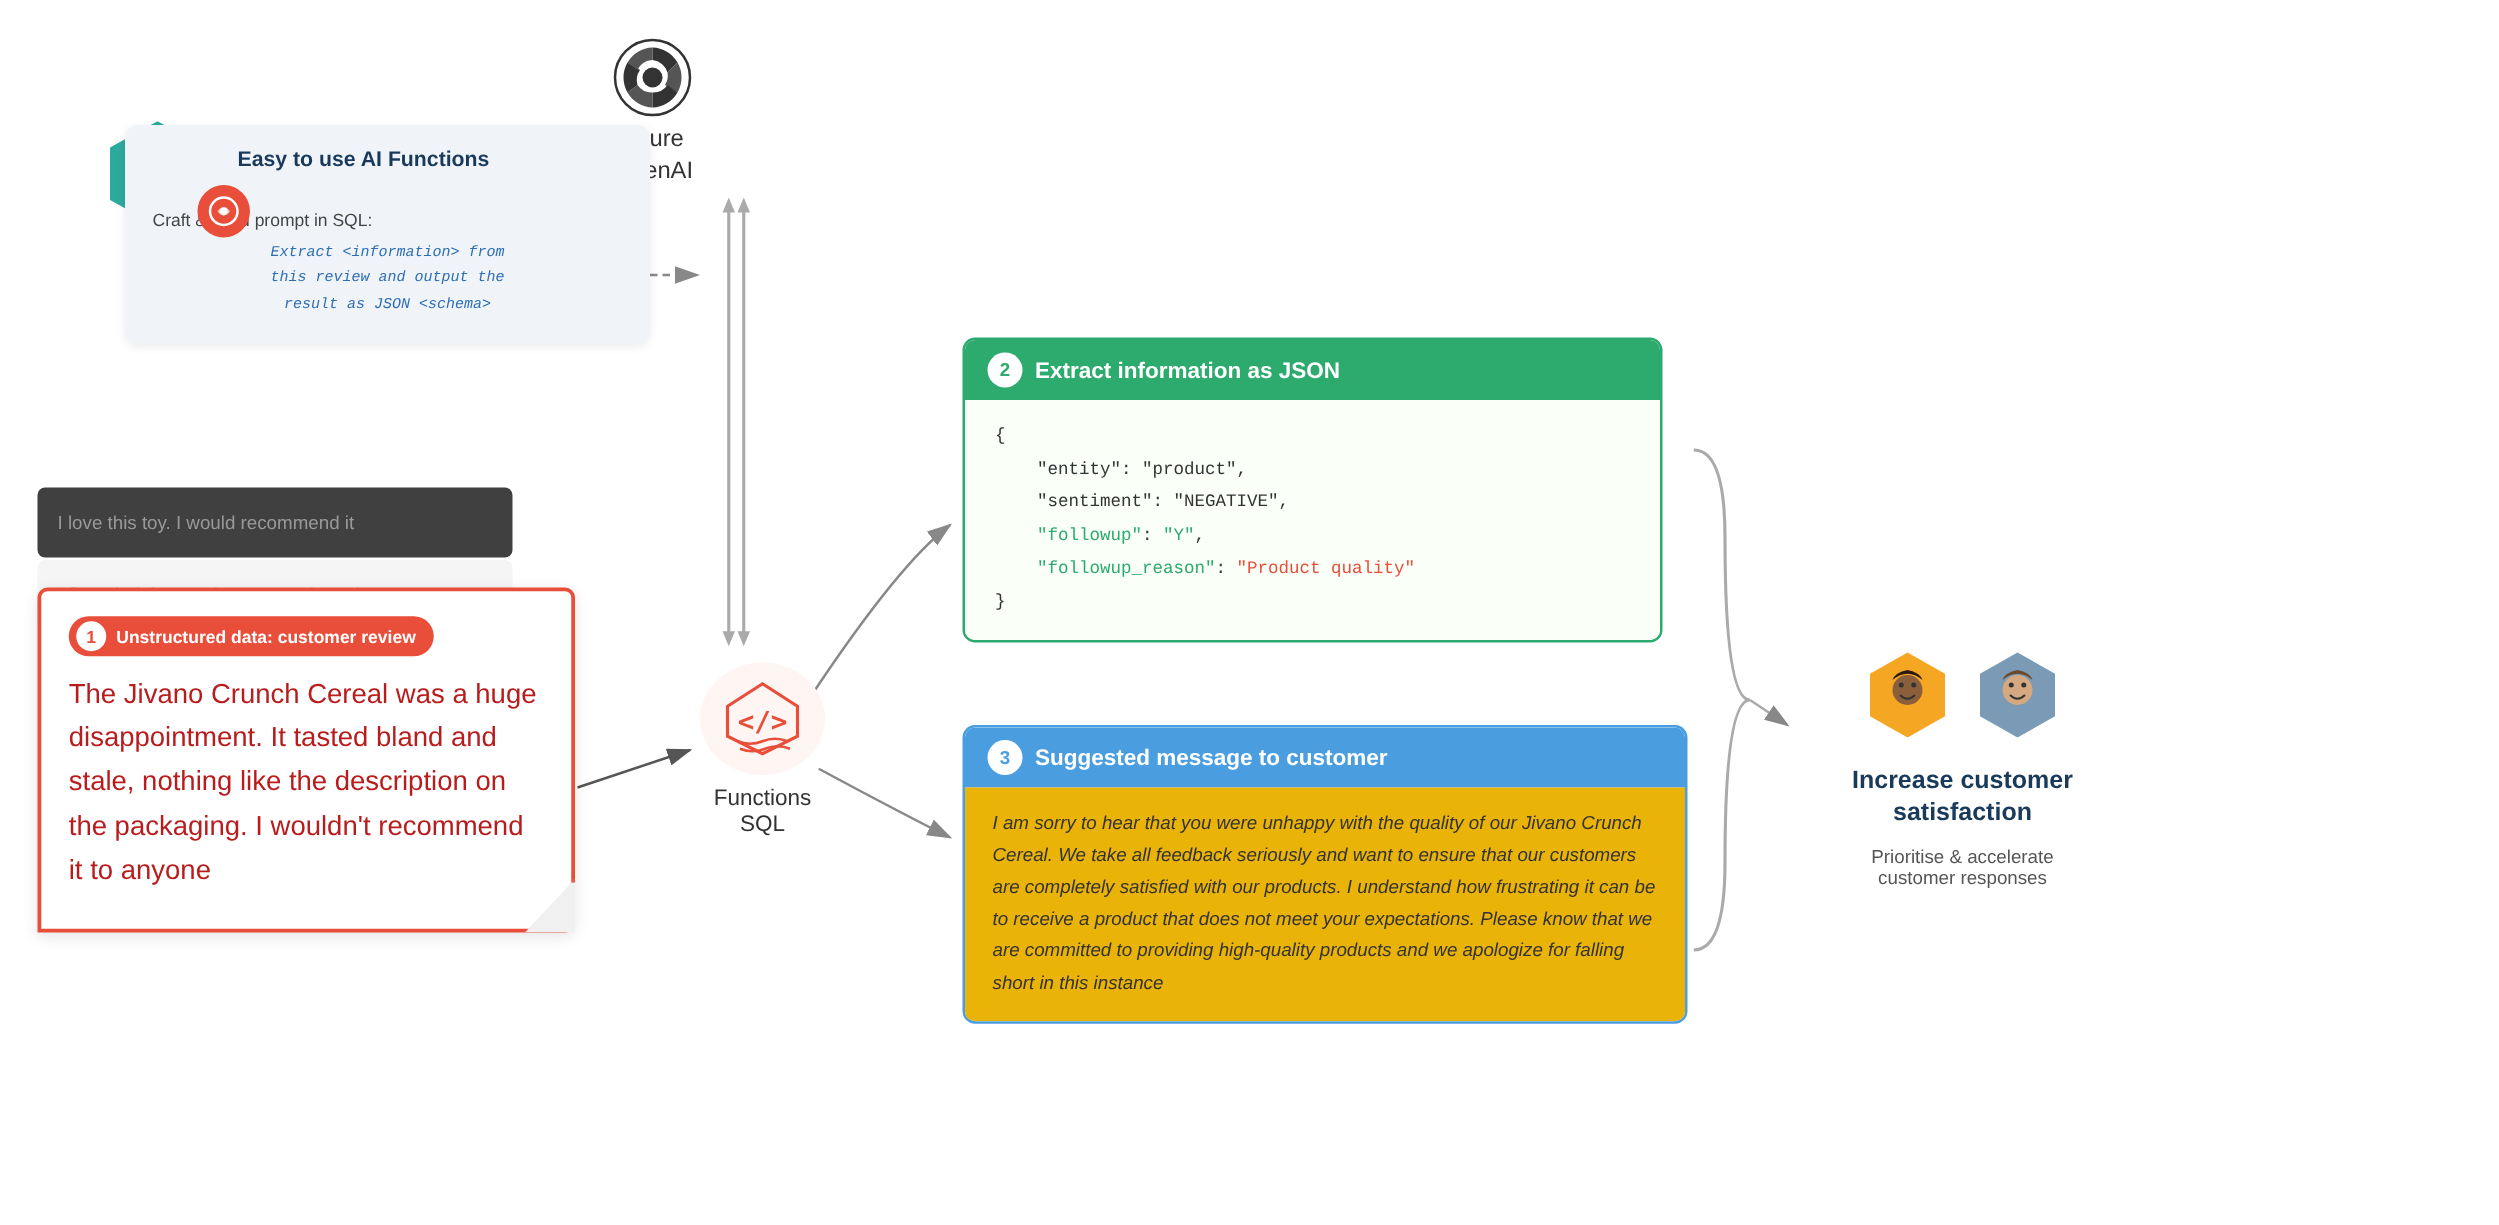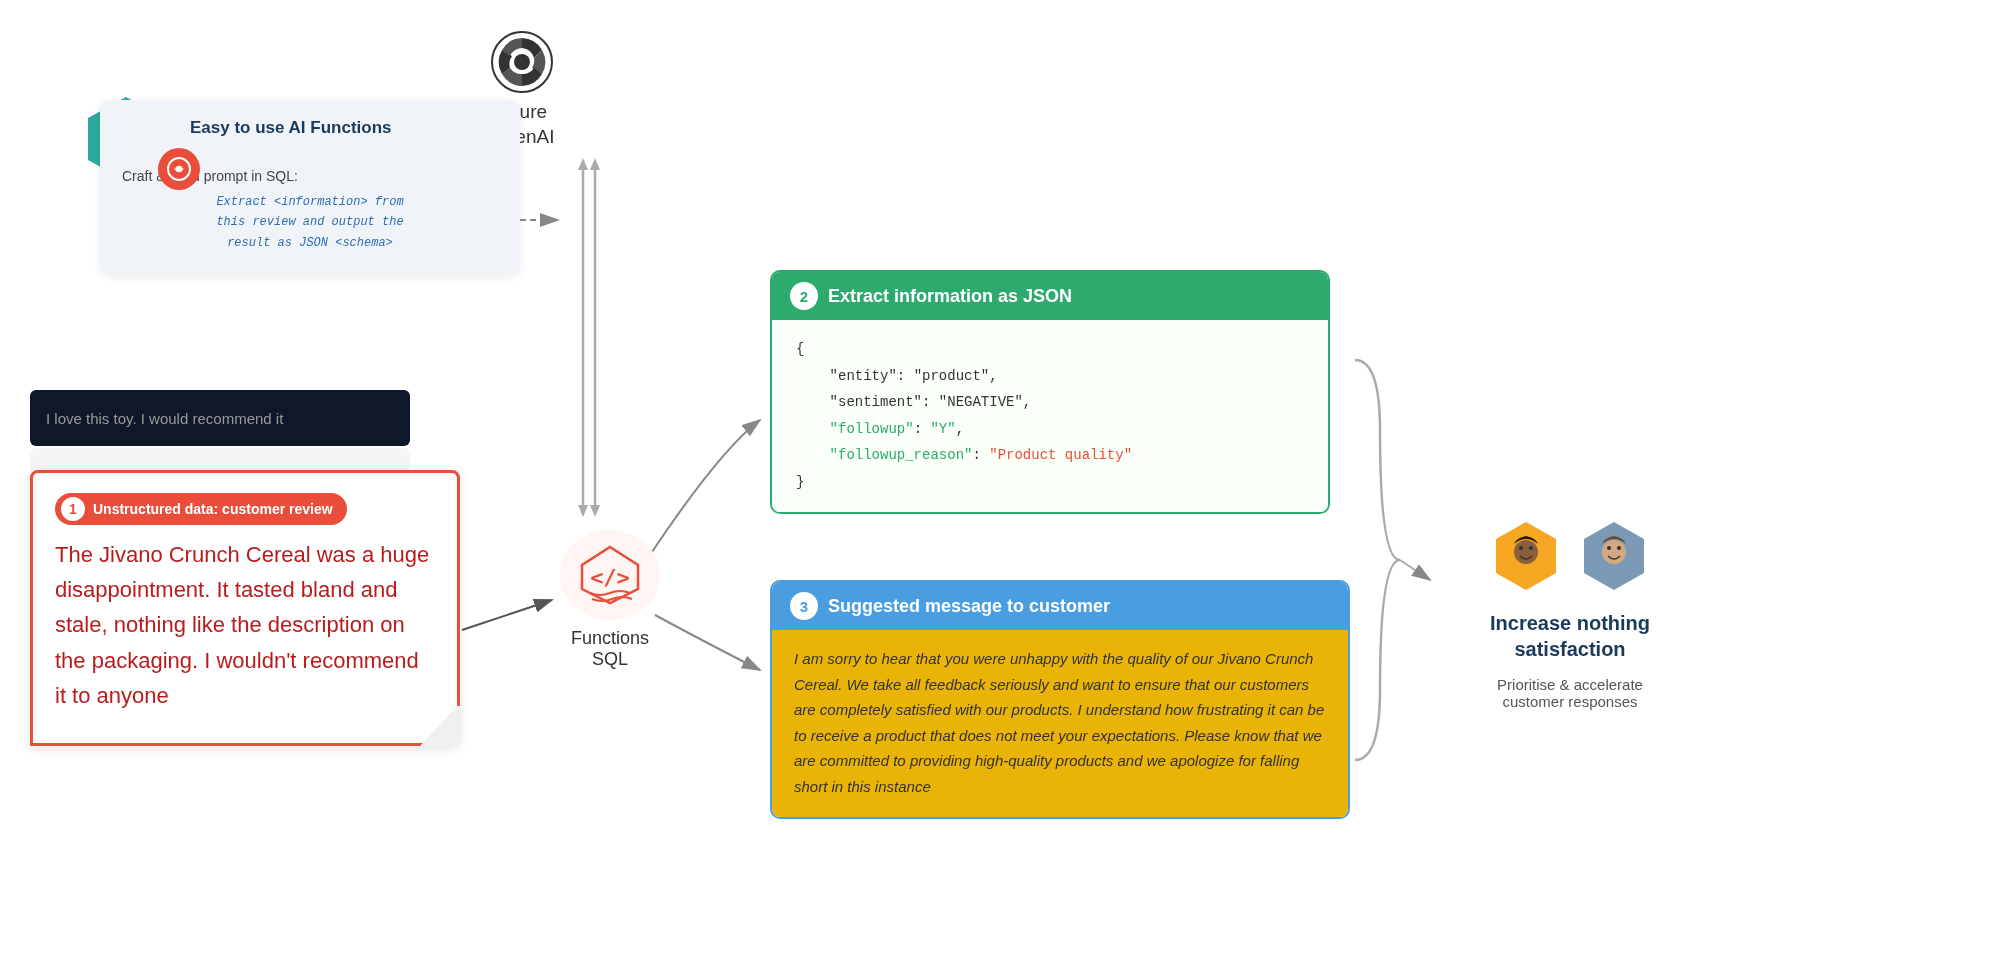"I love this toy. I" .review-bg-card1 { background: #0f172a -> #404040 }
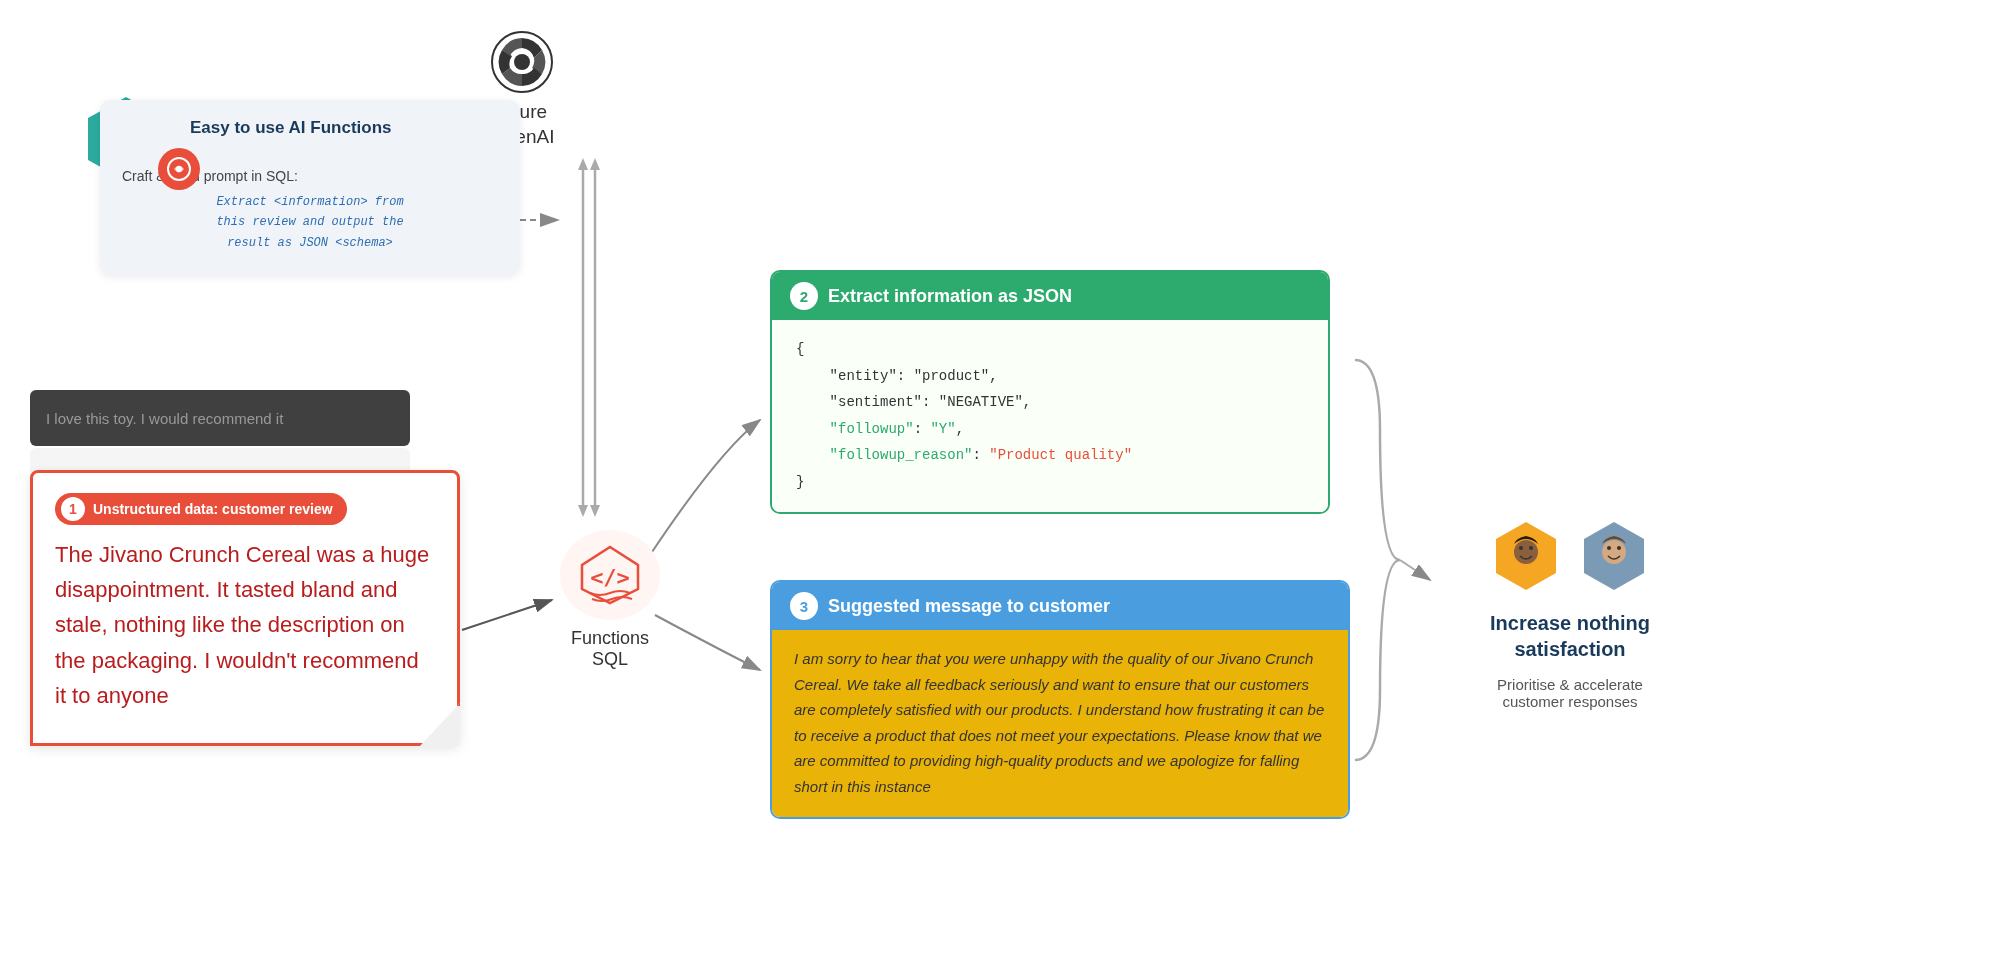"Increase nothing" div.satisfaction-title { text: nothing -> customer }
